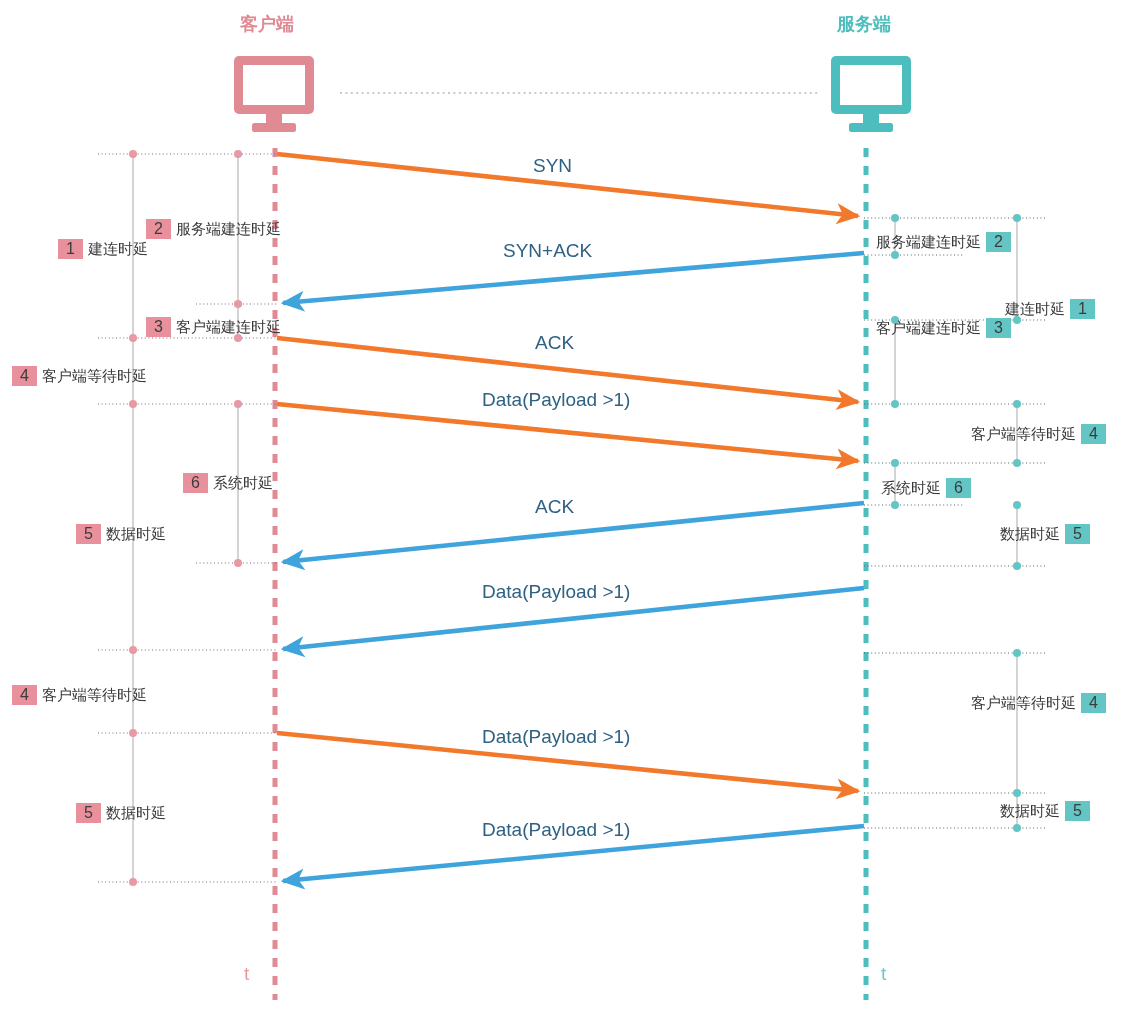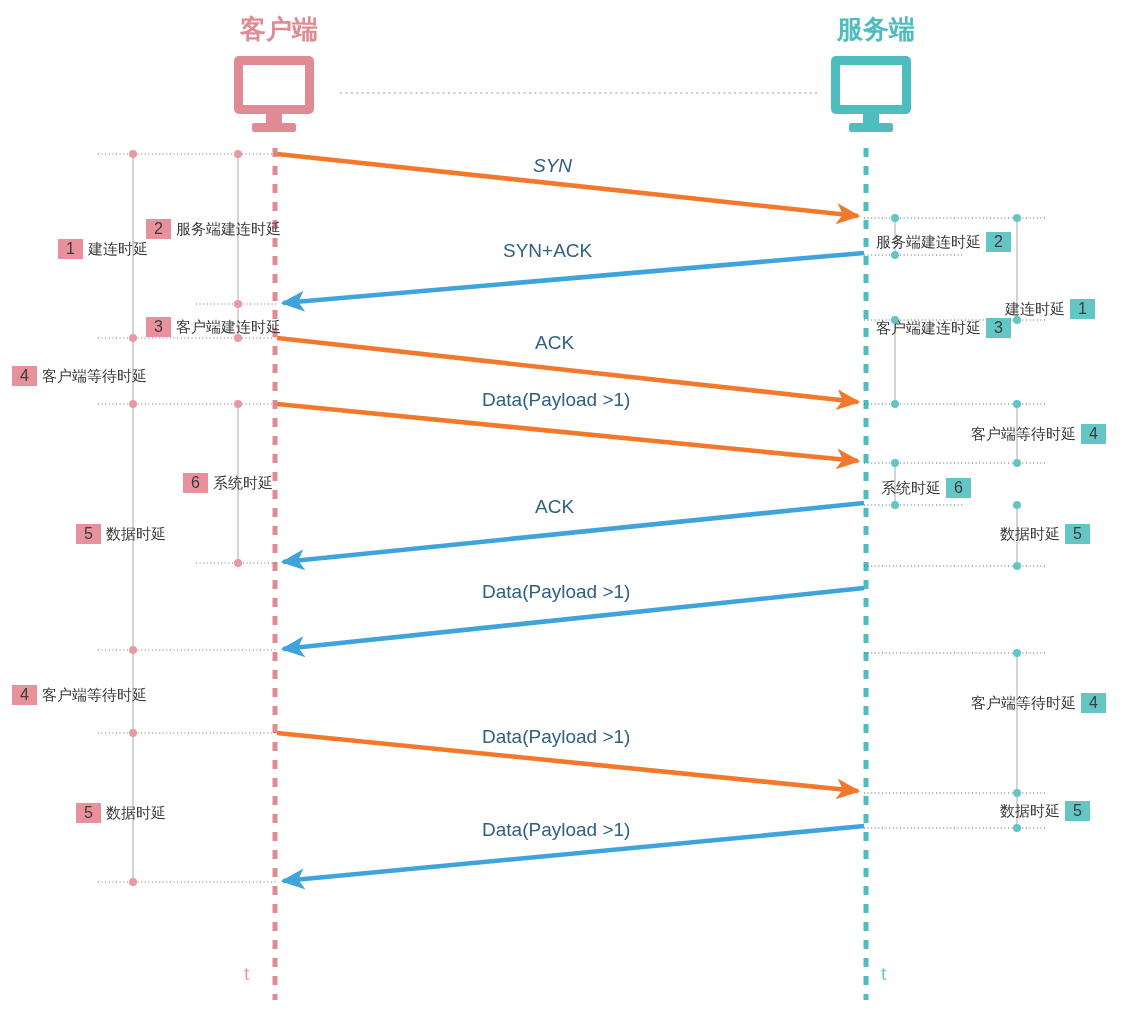"客户端" .actor-title { font-size: 26px -> 18px }
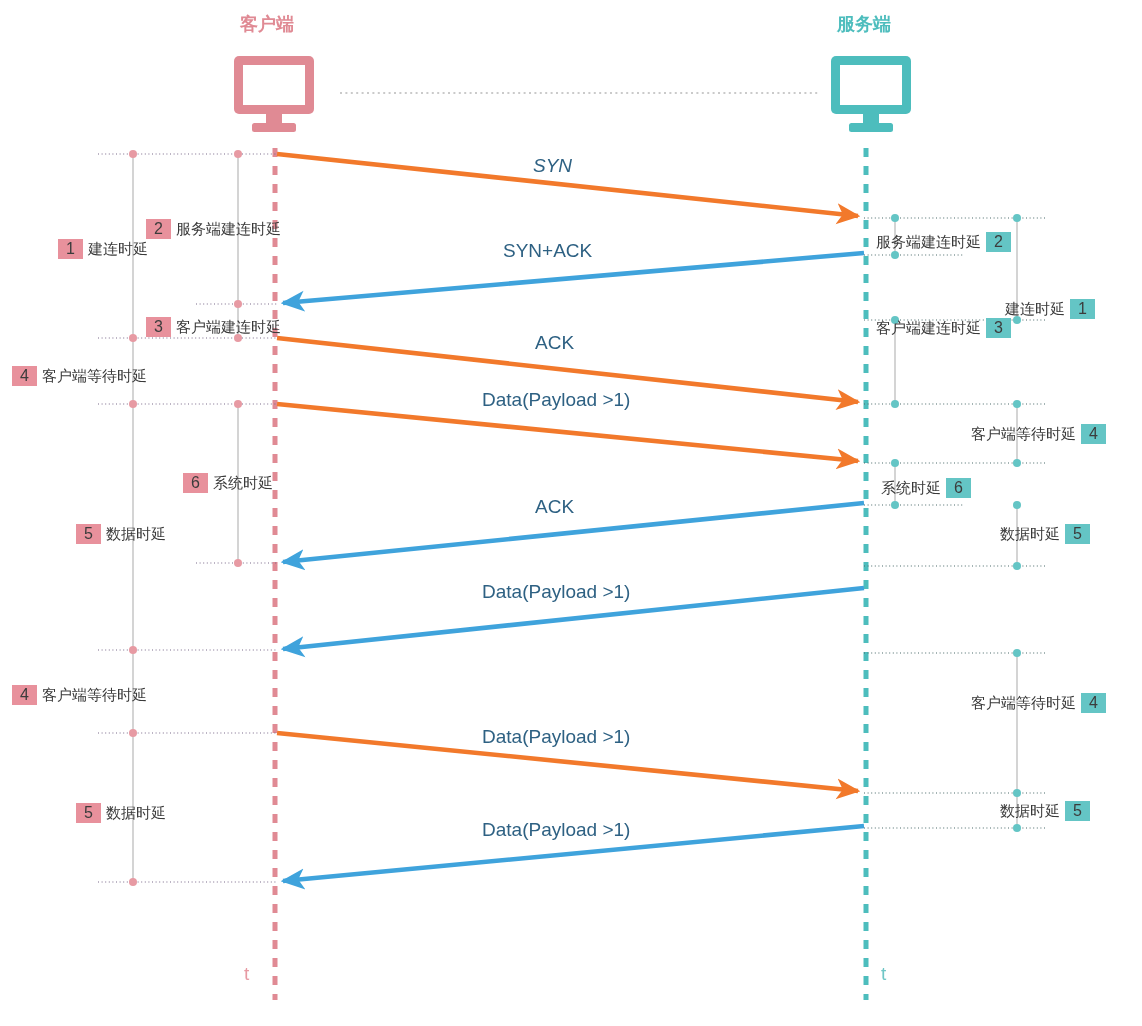"SYN" div.msg-label { font-style: italic -> none }
